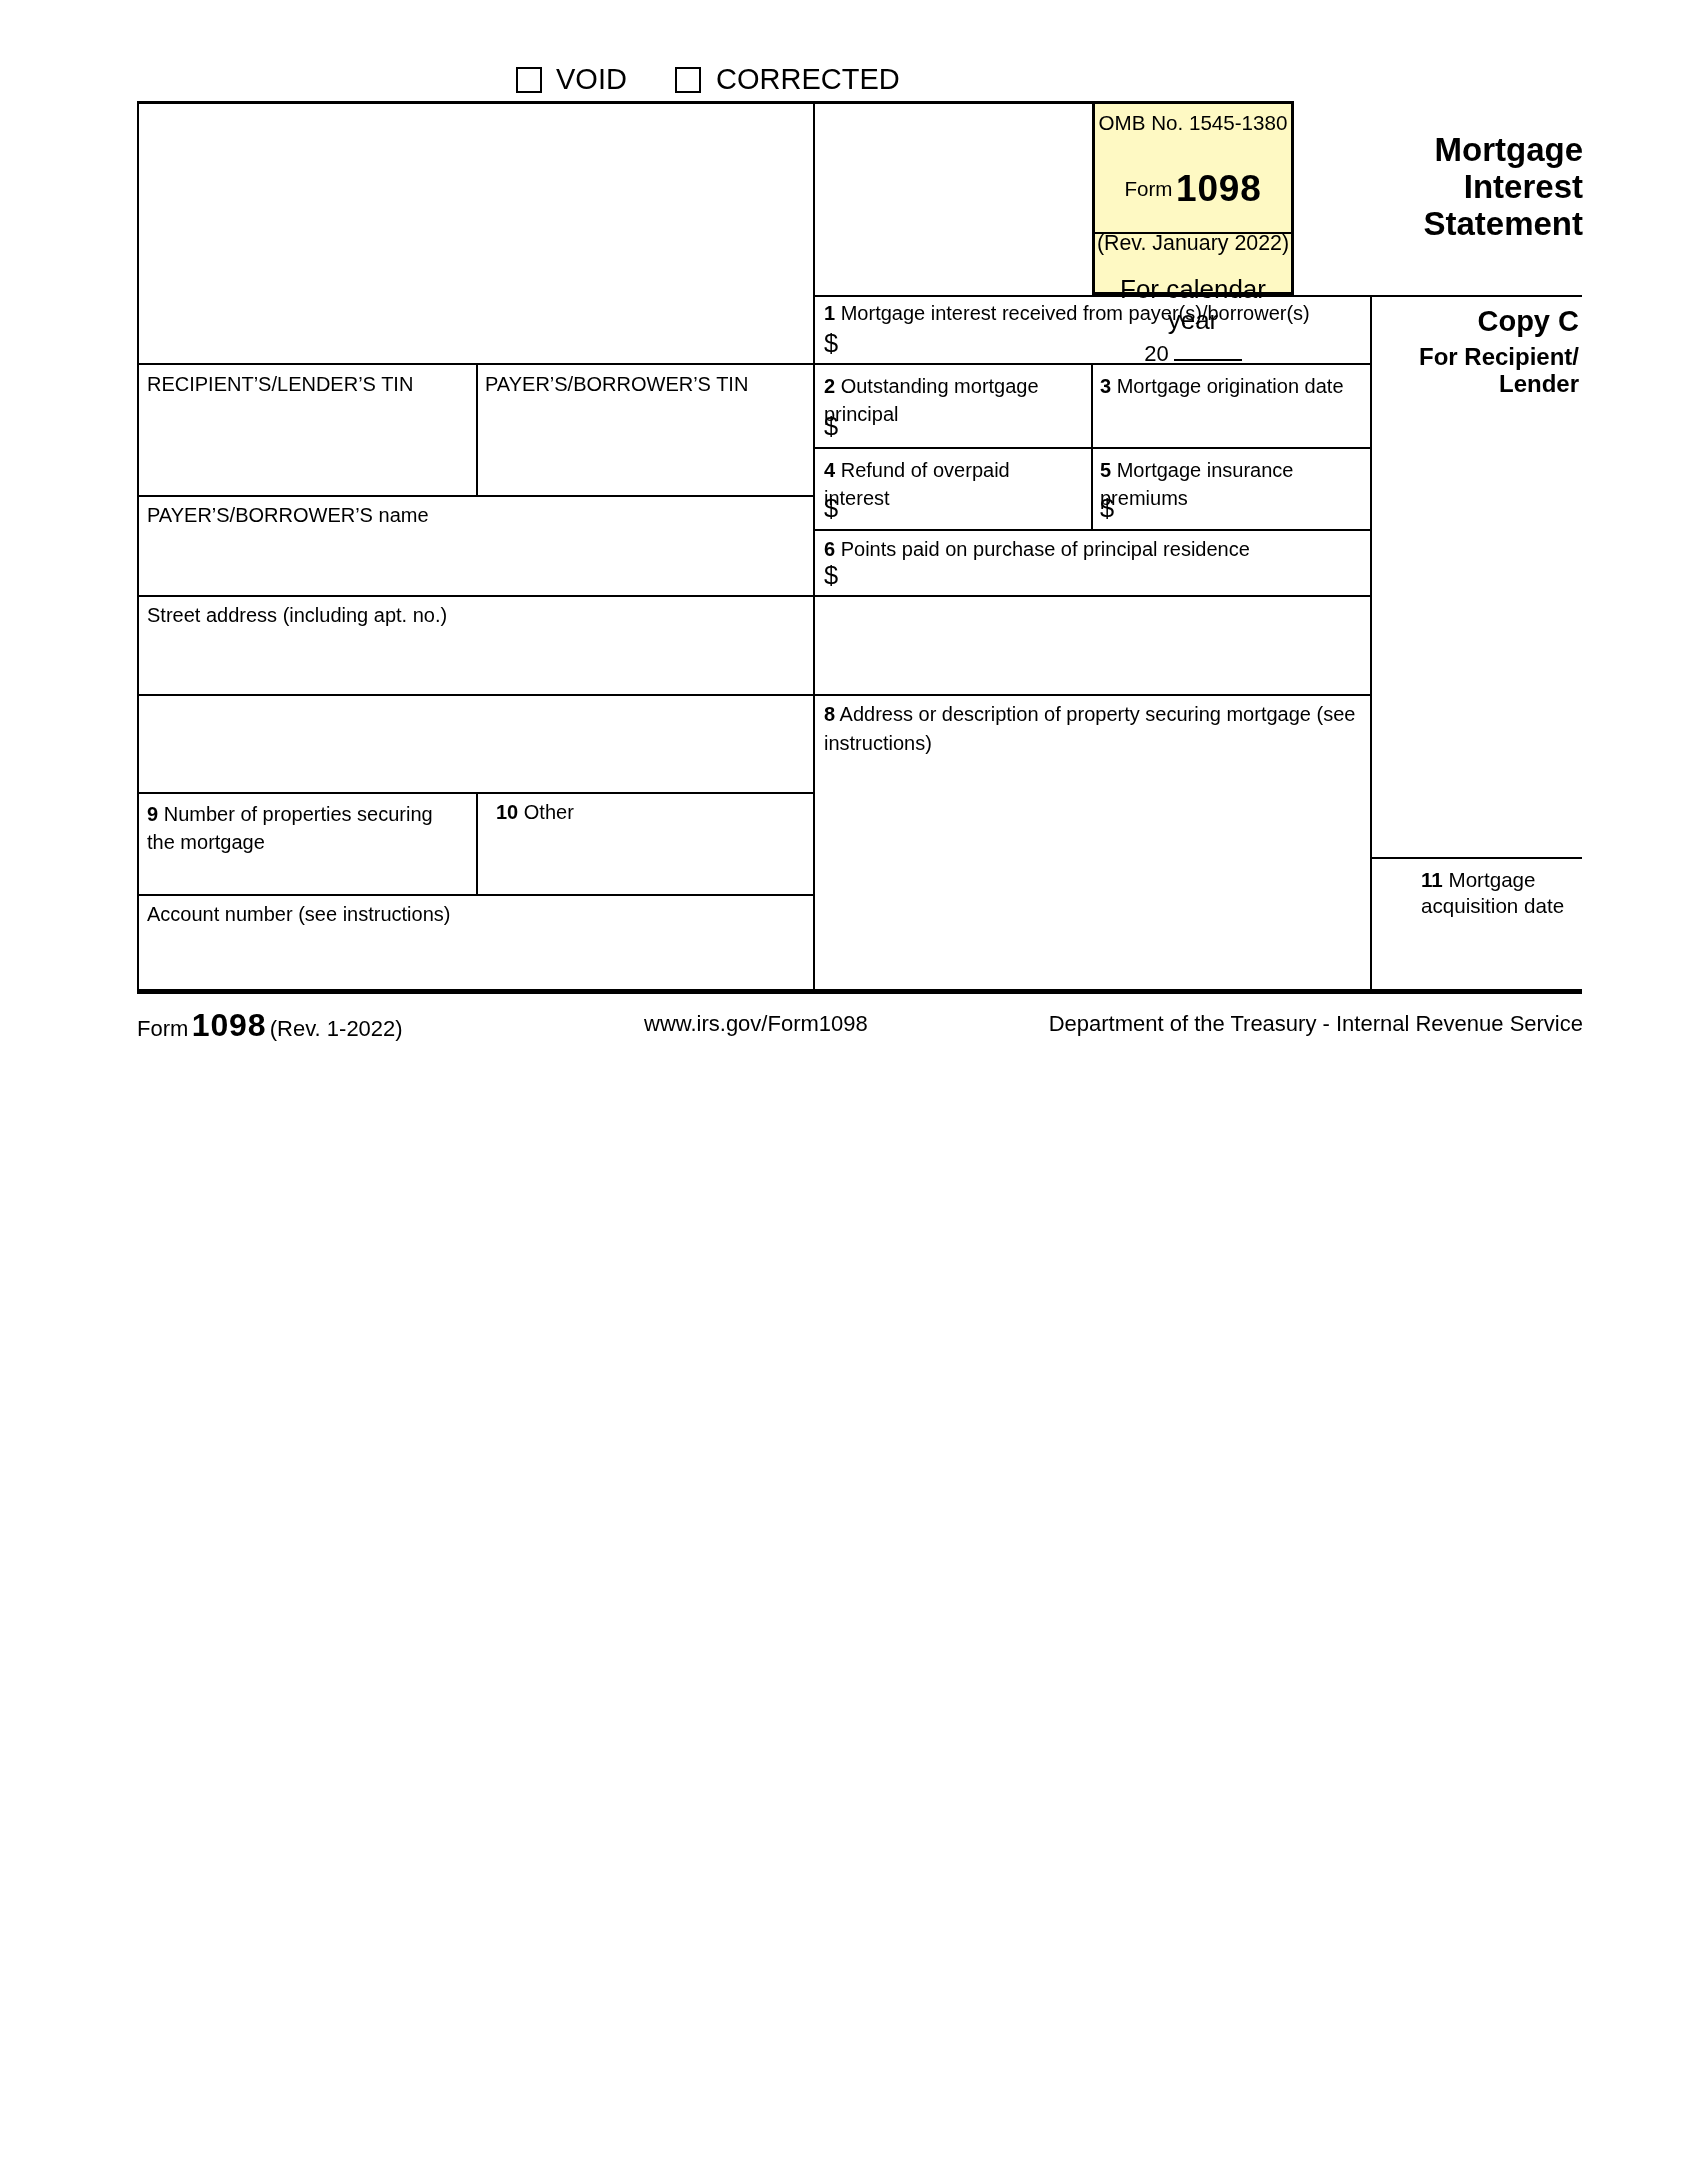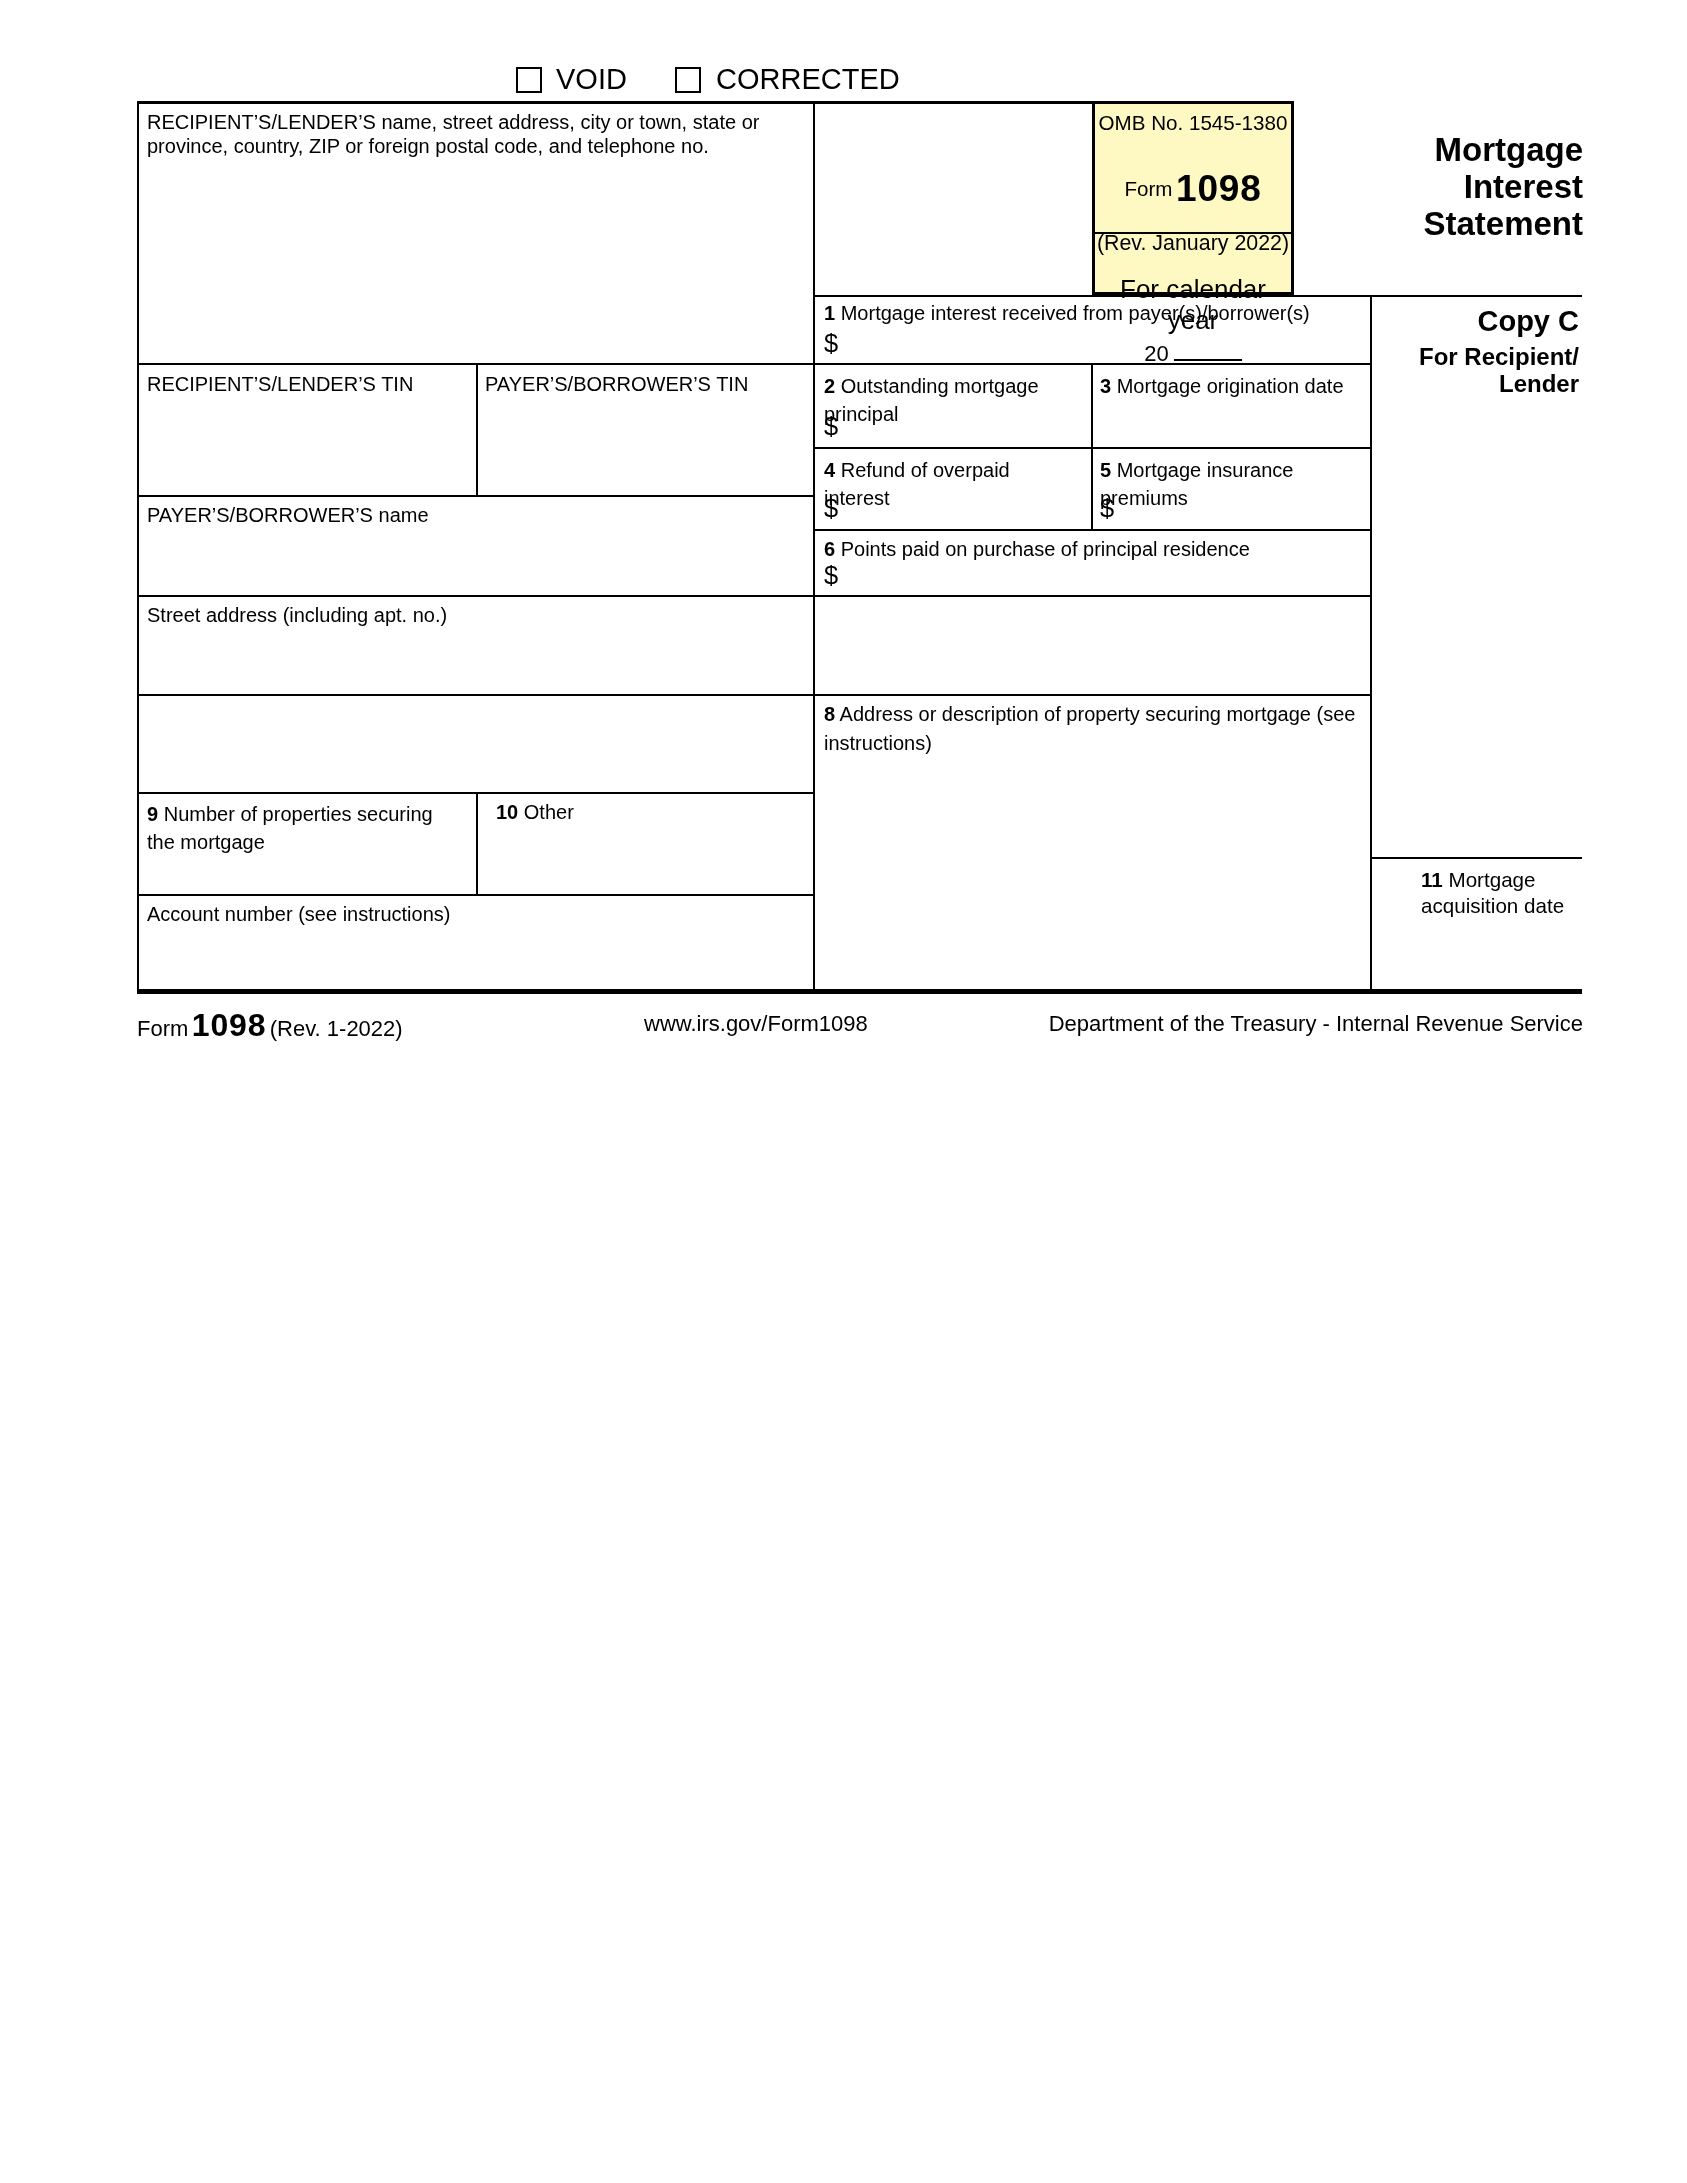"RECIPIENT’S/LENDER’S name, street" div.lbl { html: <div>RECIPIENT’S/LENDER’S name, street address, city or town, state or province, country, ZIP or foreign postal code, and telephone no.</div> -> none }
